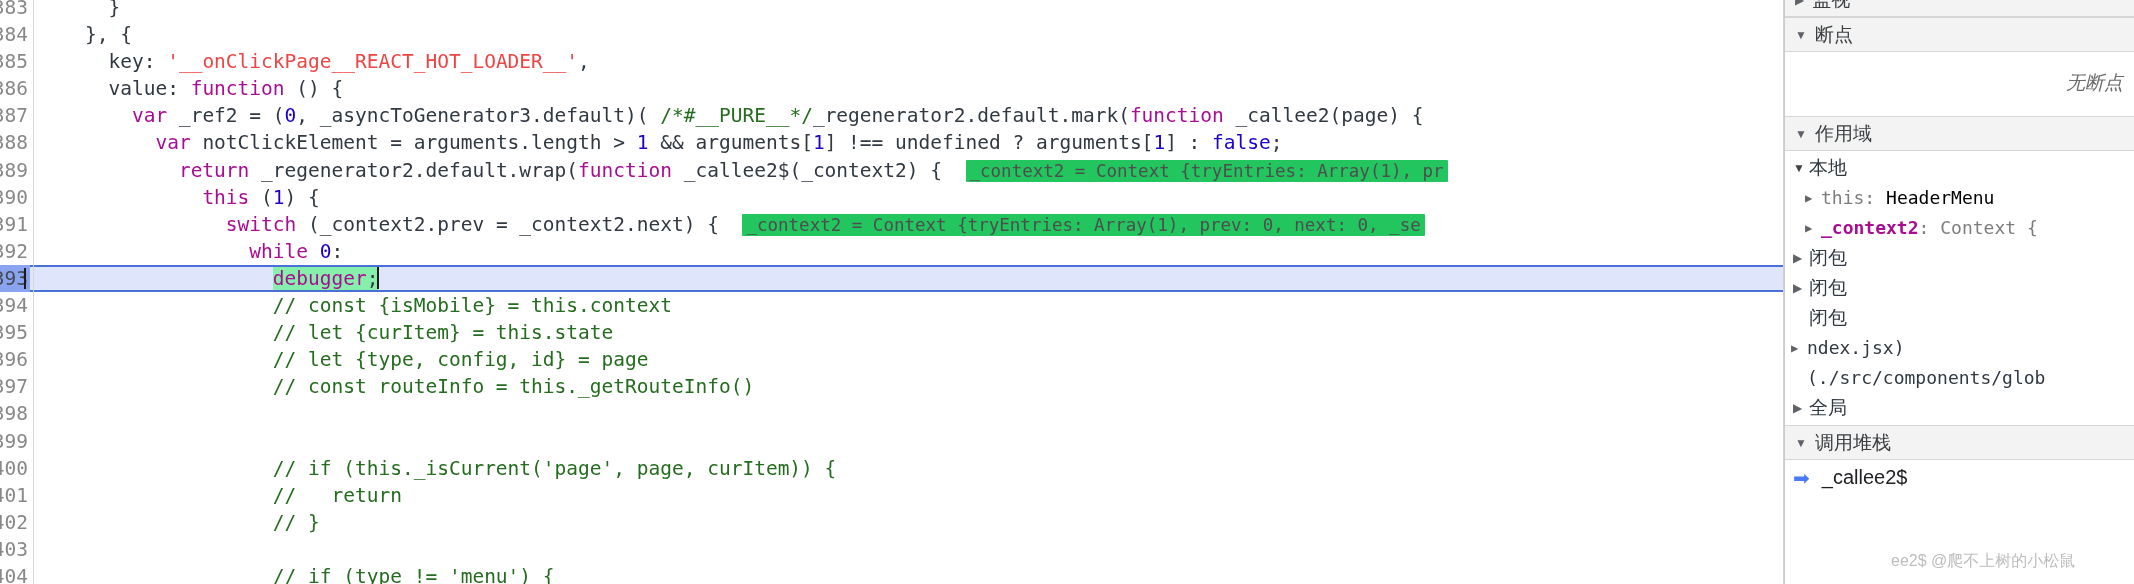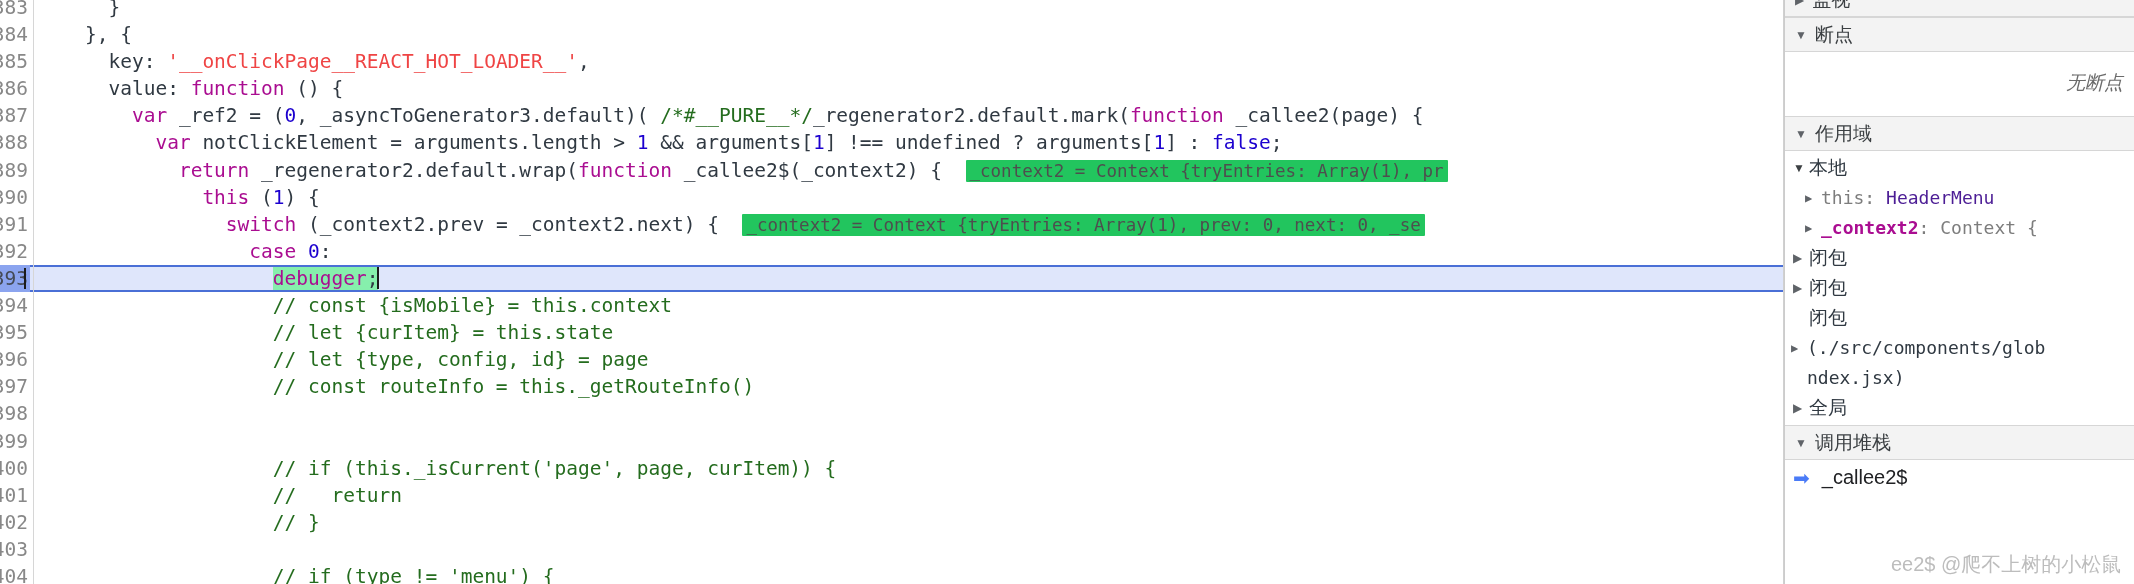"HeaderMenu" .v-val { color: #4c1d95 -> #000000 }
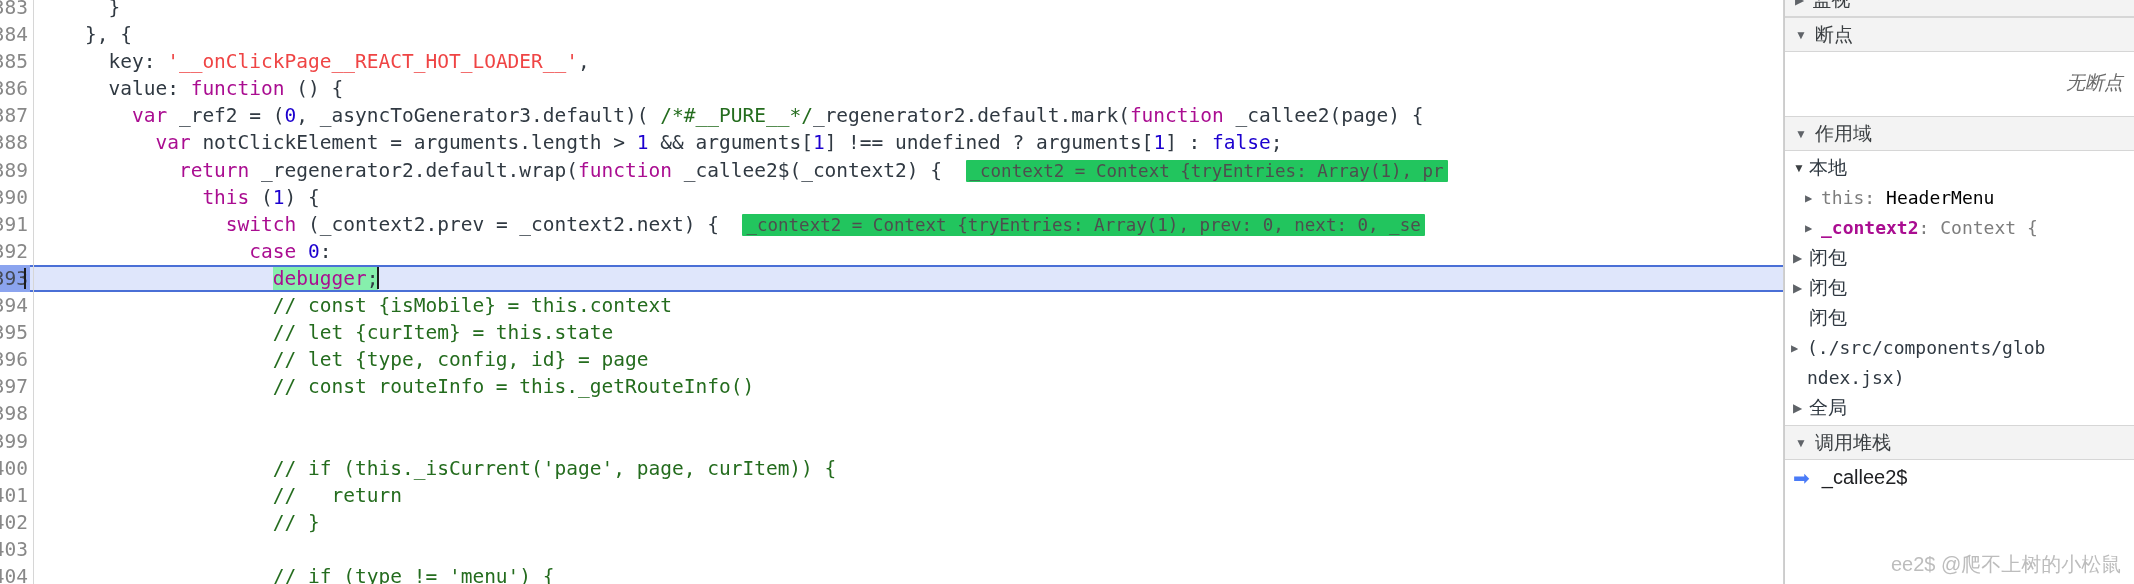"case" span.kw { text: case -> while }
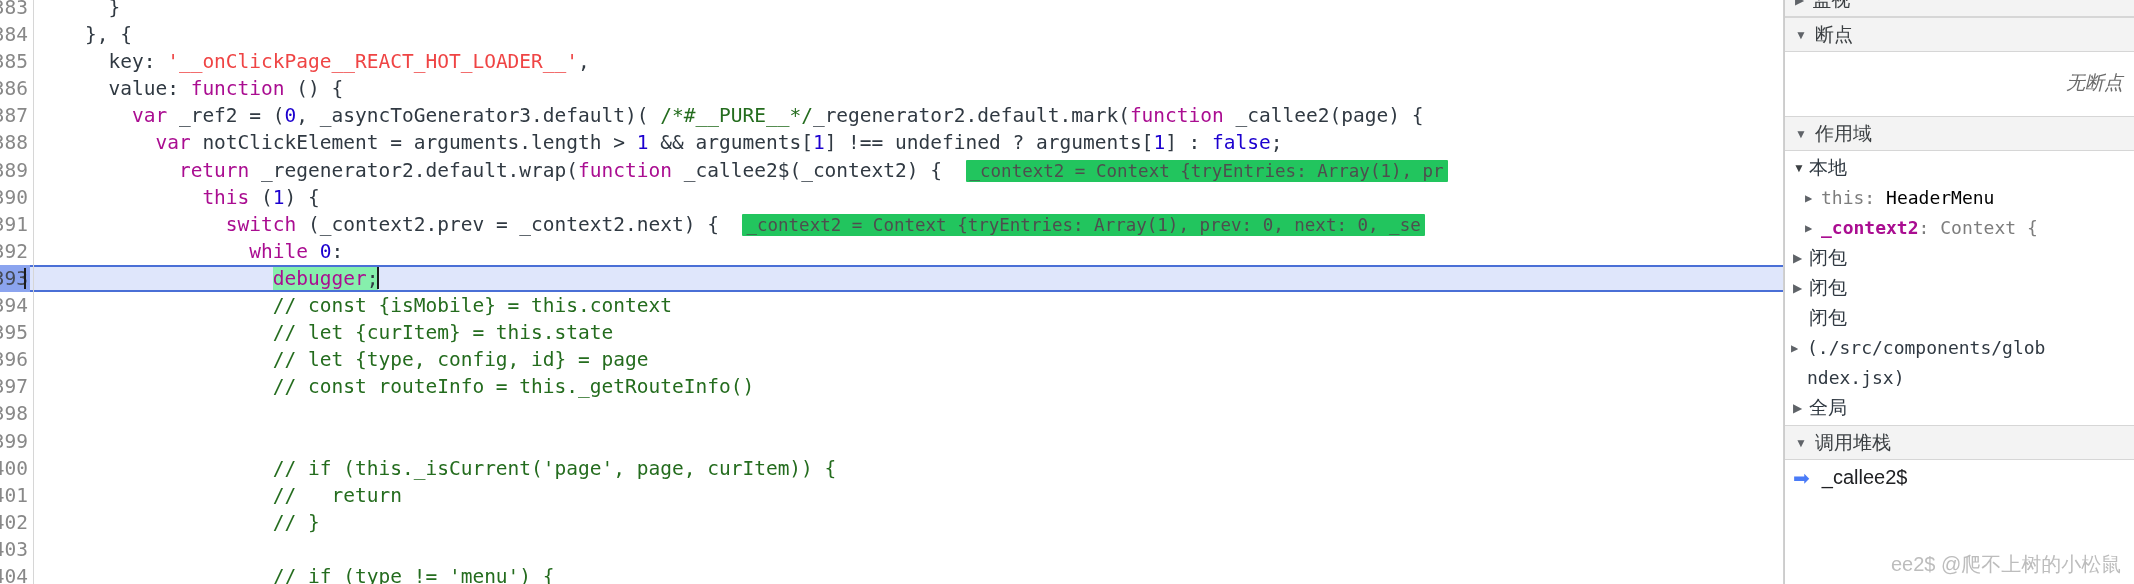"(./src/components/glob" span.ptext { order: before "ndex.jsx)" -> after "ndex.jsx)" }
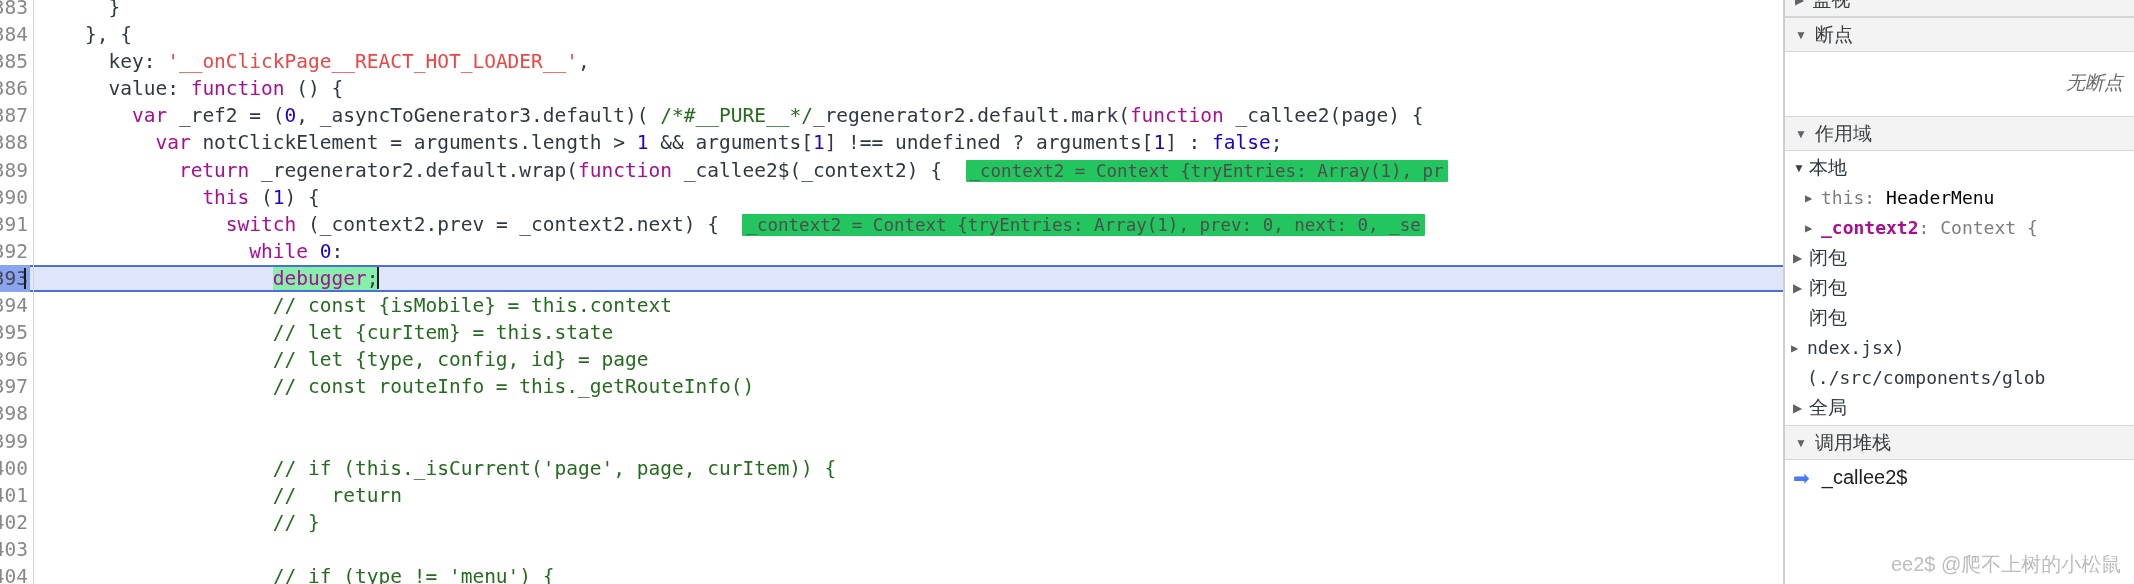"ee2$ @爬不上树的小松鼠" .watermark { font-size: 20px -> 16px }
